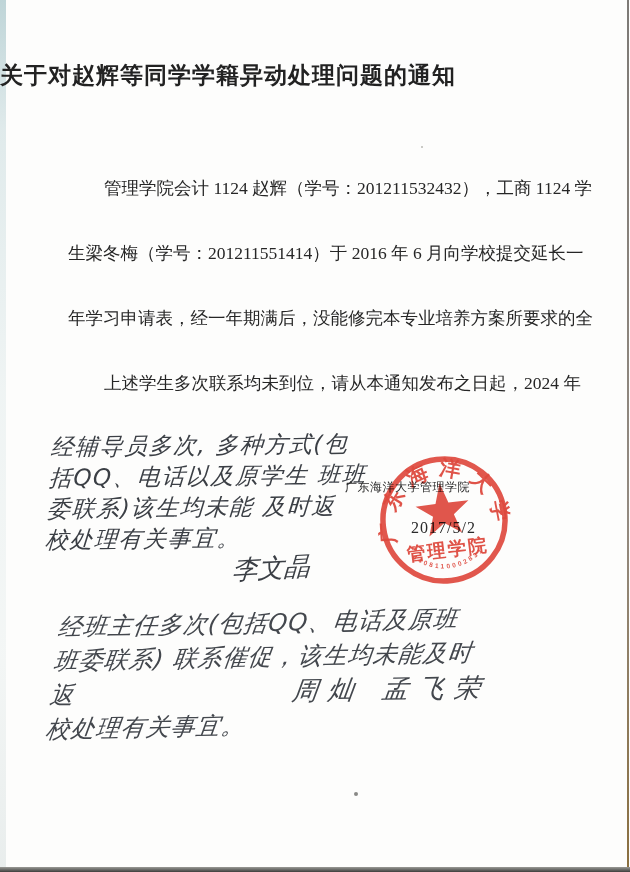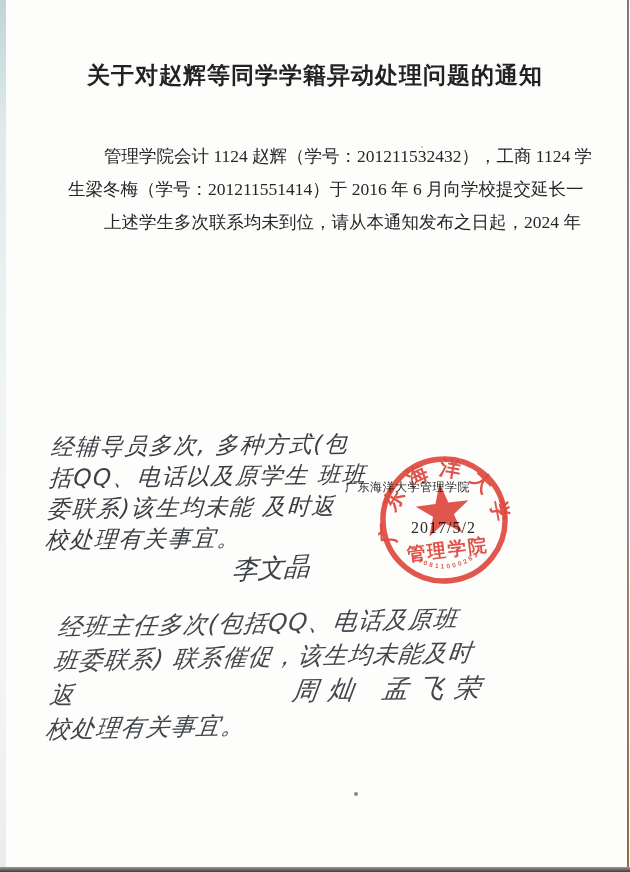"关于对赵辉等同学学籍异动处理问题的通知" .doc-title { text-align: center -> none }
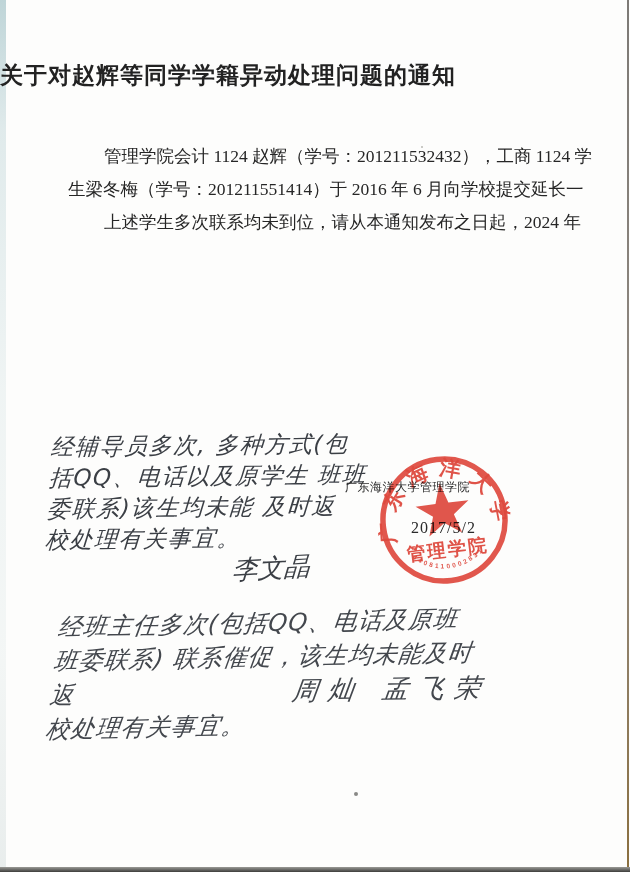"管理学院会计 1124 赵辉（学号：201211532432），工商 1124" .bodyline { margin-top: none -> 32px }
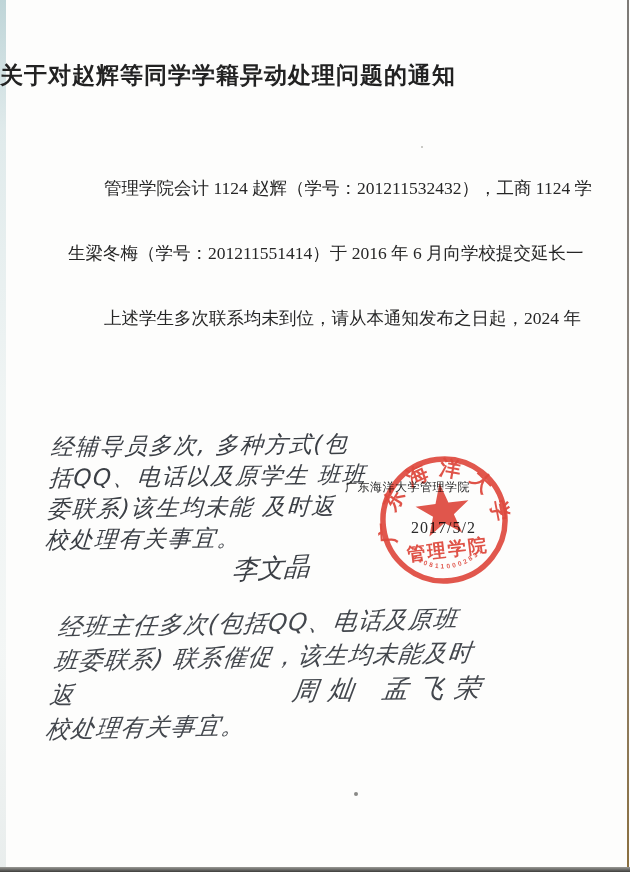"年学习申请表，经一年期满后，没能修完本专业培养方案所要求的全" div.bodyline { html: none -> <div>年学习申请表，经一年期满后，没能修完本专业培养方案所要求的全</div> }
